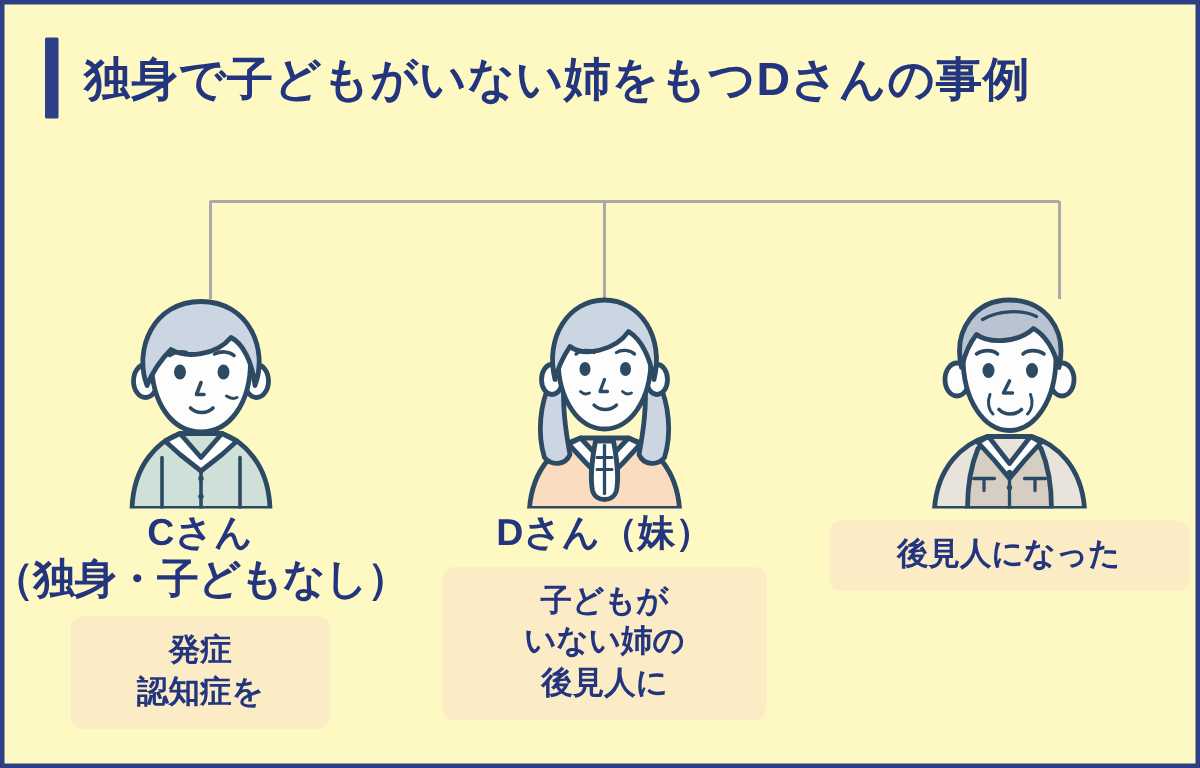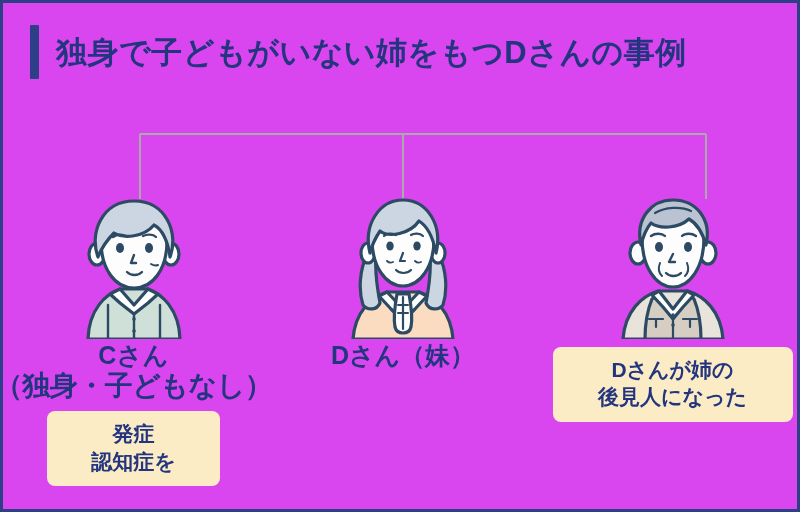"独身で子どもがいない姉をもつDさんの事例" #canvas { background: #d946ef -> #fef9c3 }
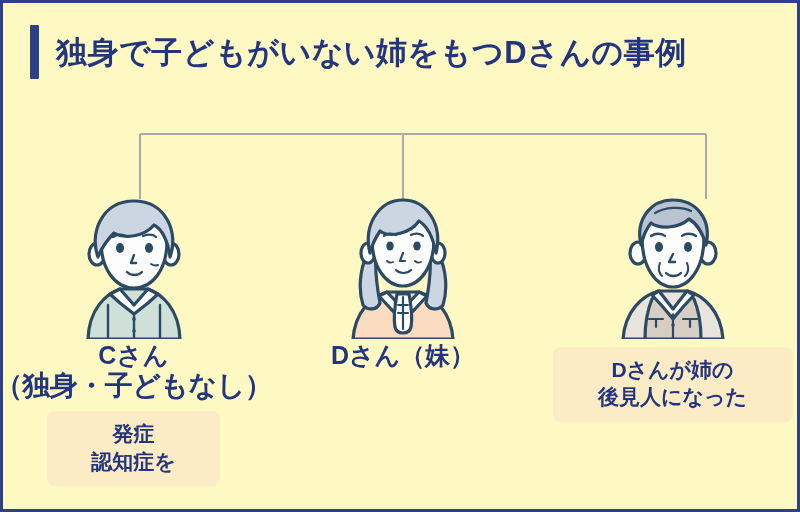"Dさんが姉の" span.badge-line { html: <span>Dさんが姉の</span> -> none }
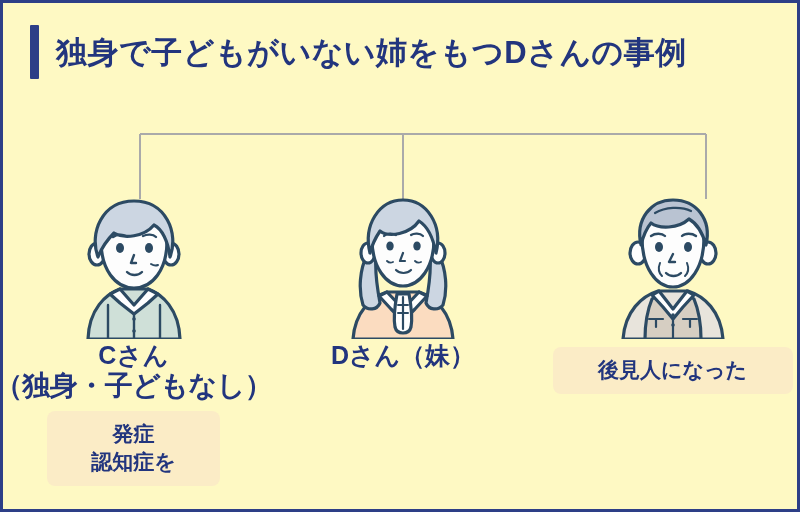"子どもが" div.badge { html: none -> <div> <span>子どもが</span> <span>いない姉の</span> <span>後見人に</span> </div> }
